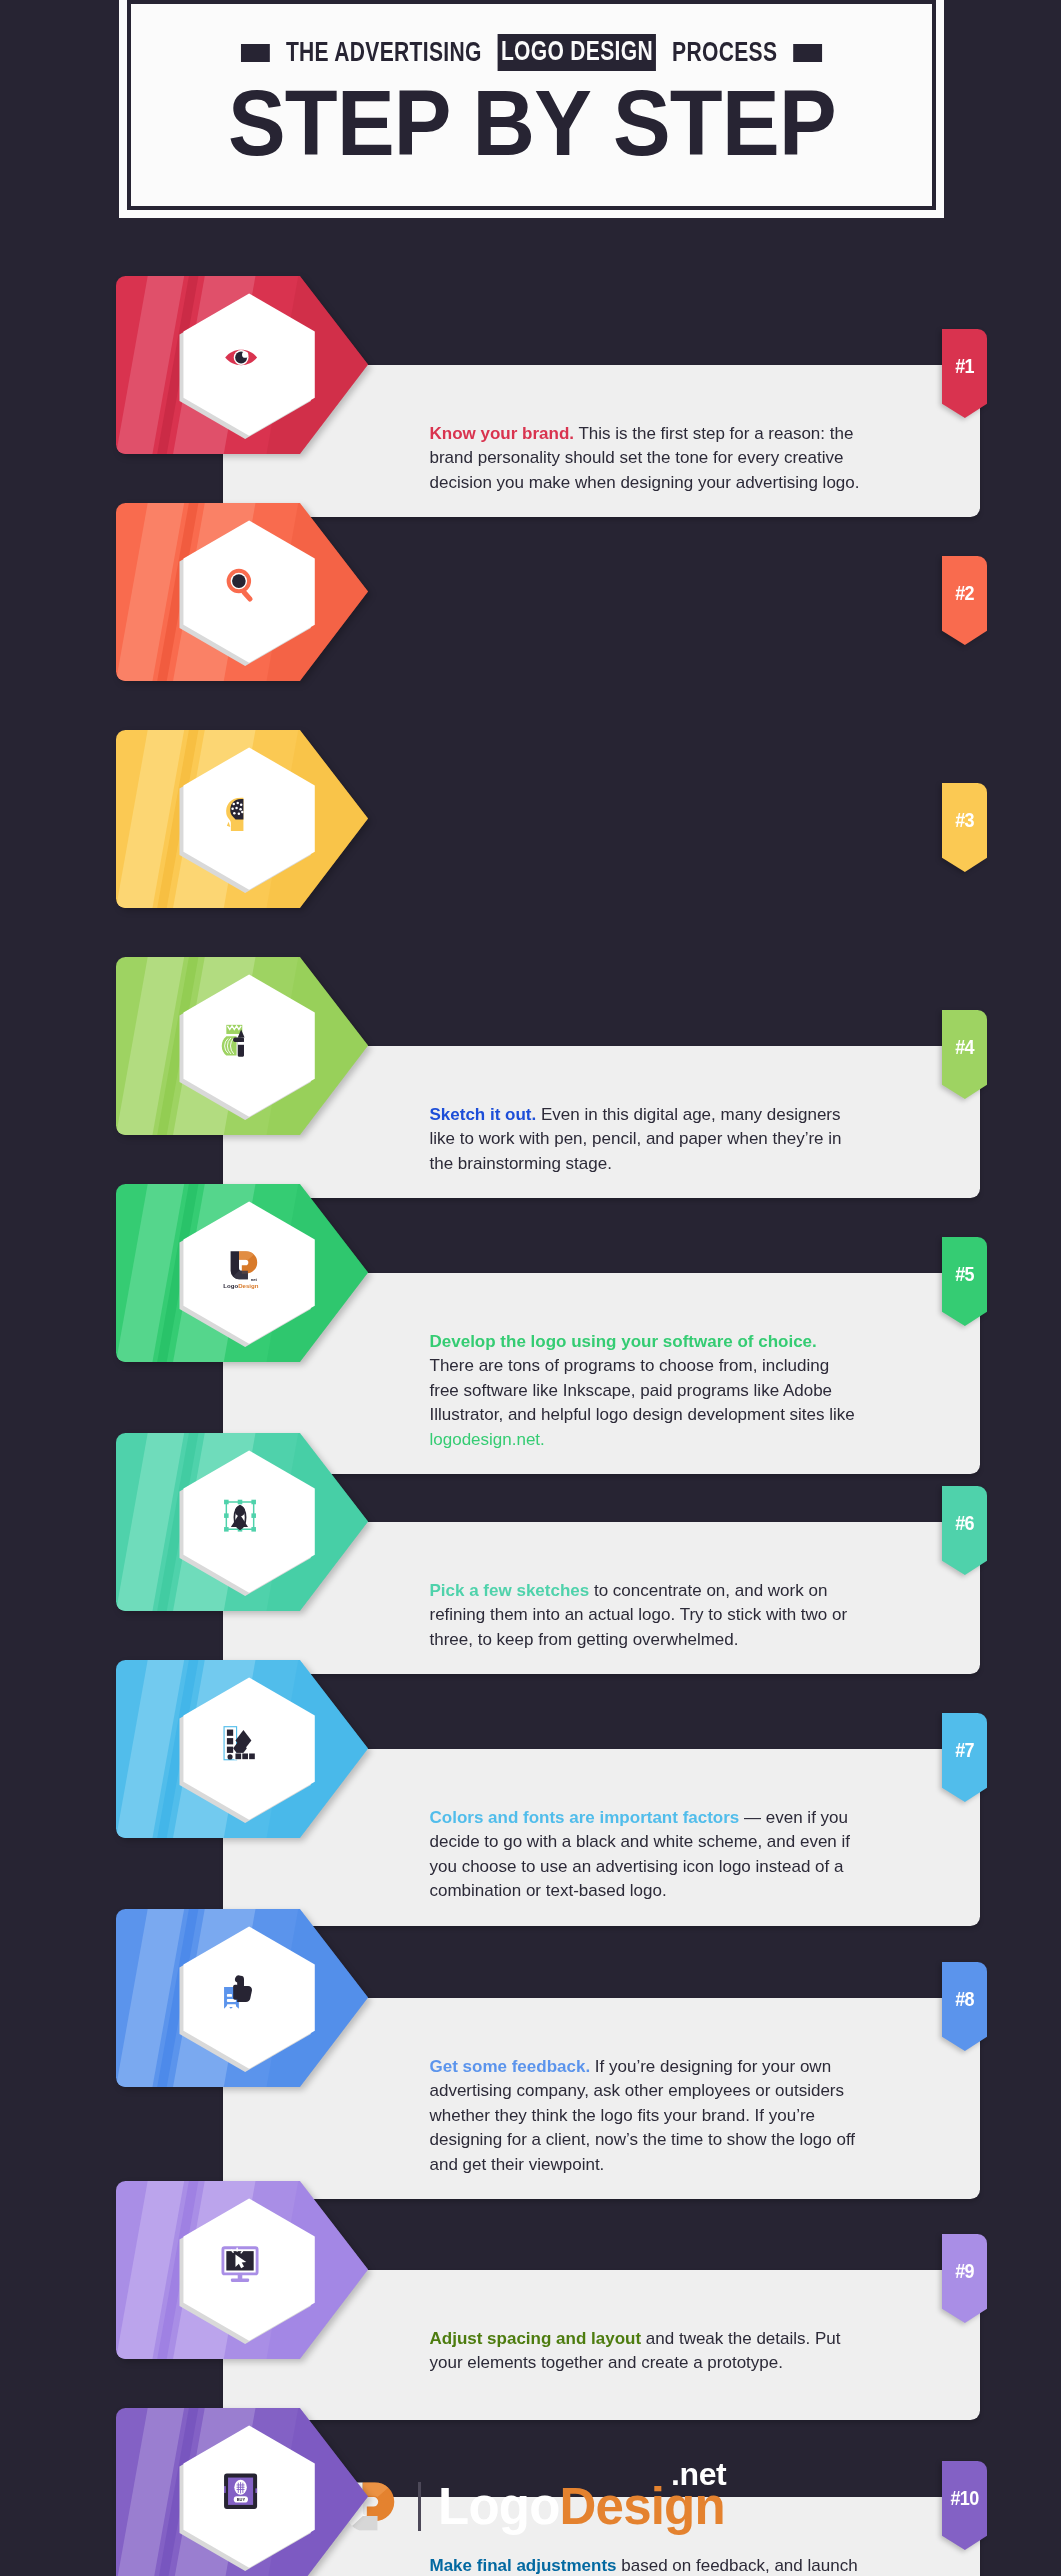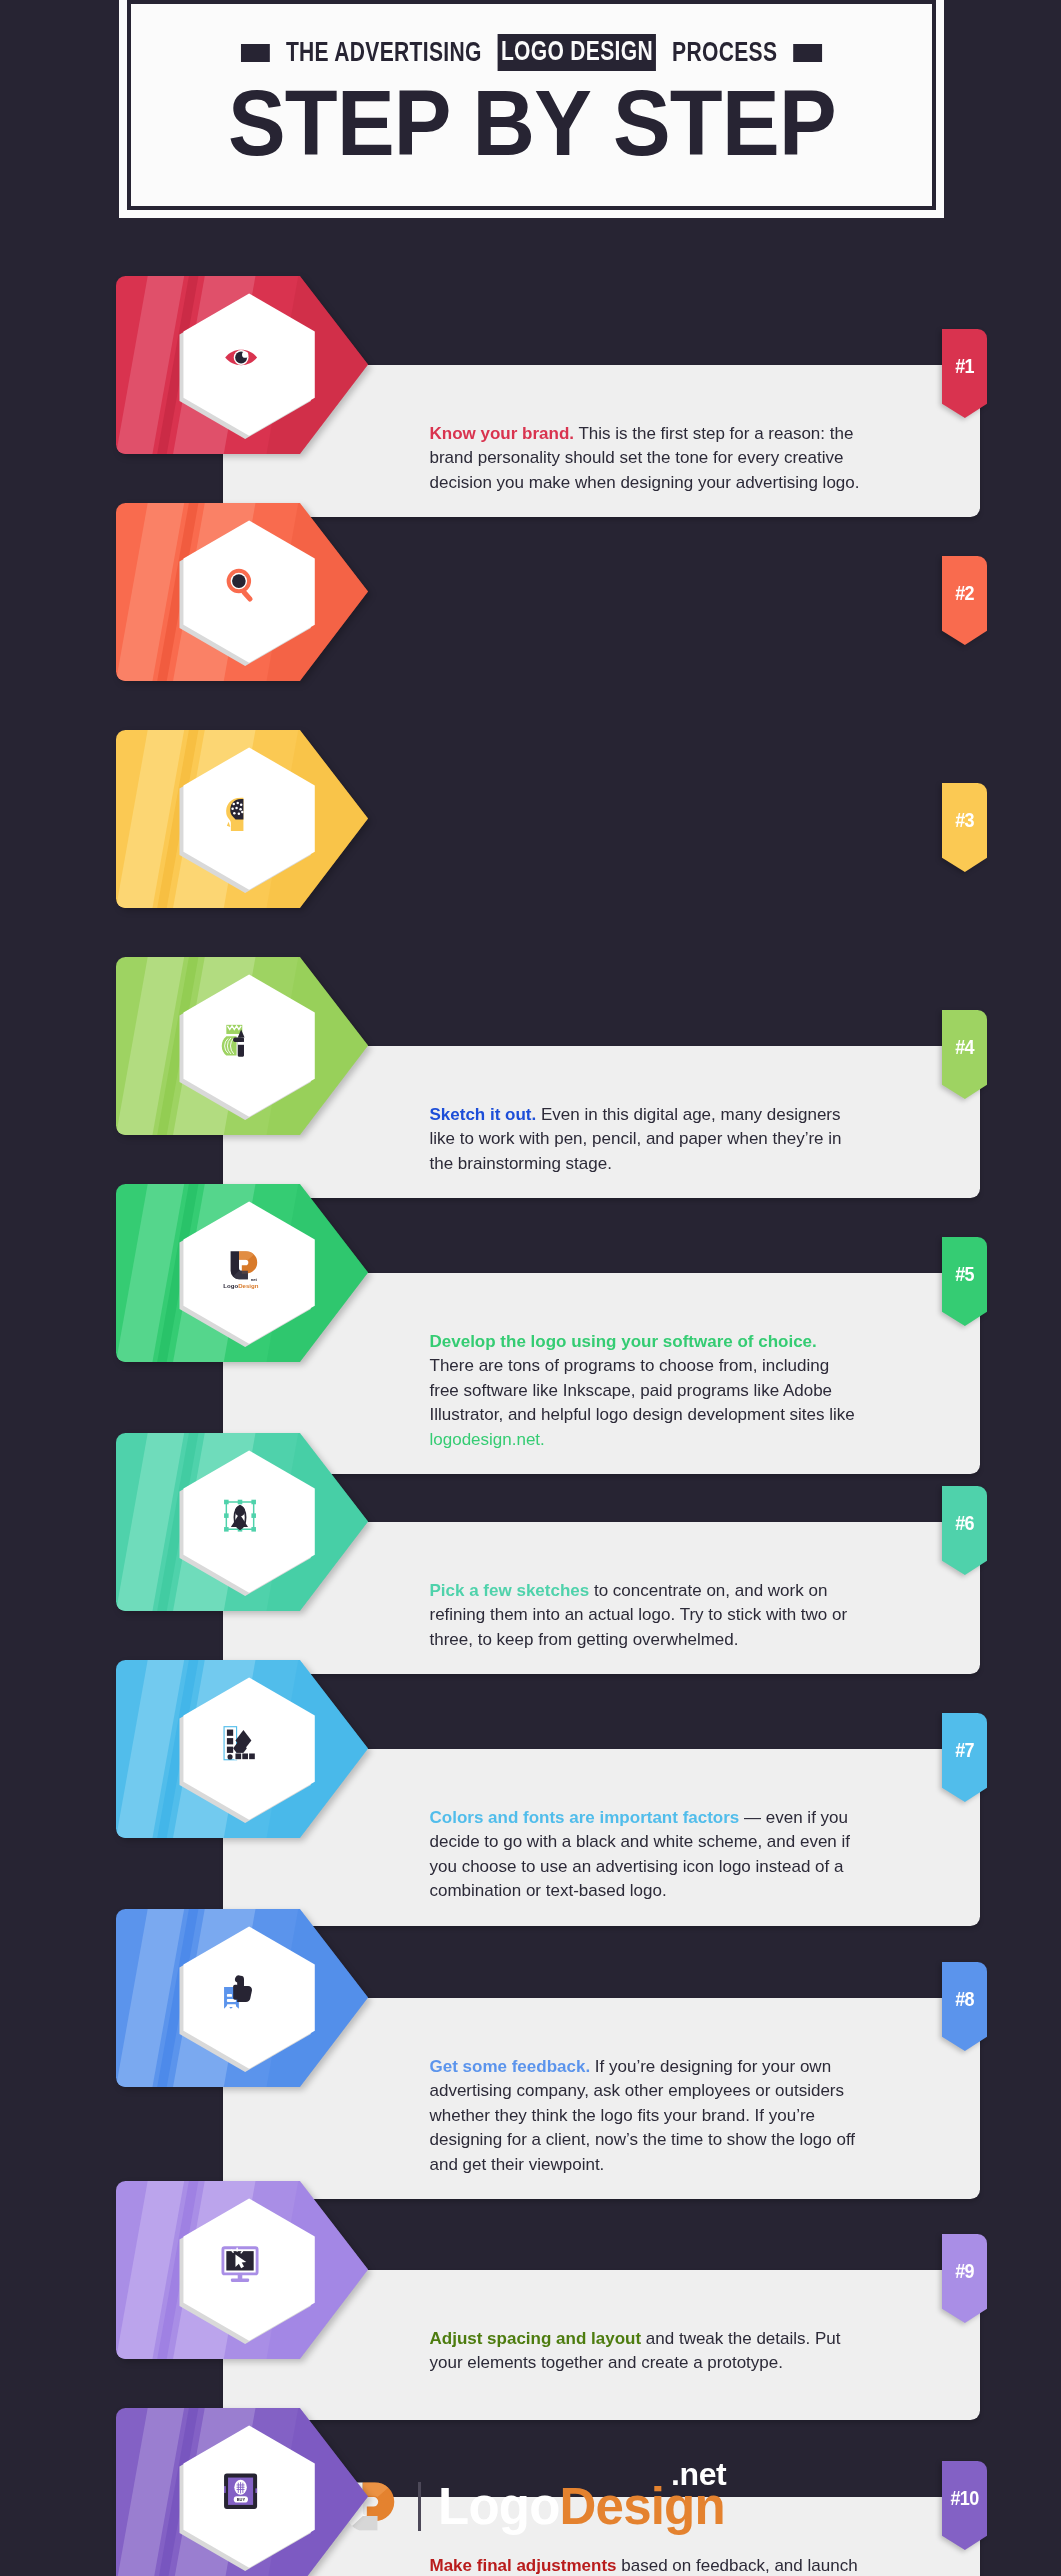"Make final adjustments" b { color: #b91c1c -> #0369a1 }
